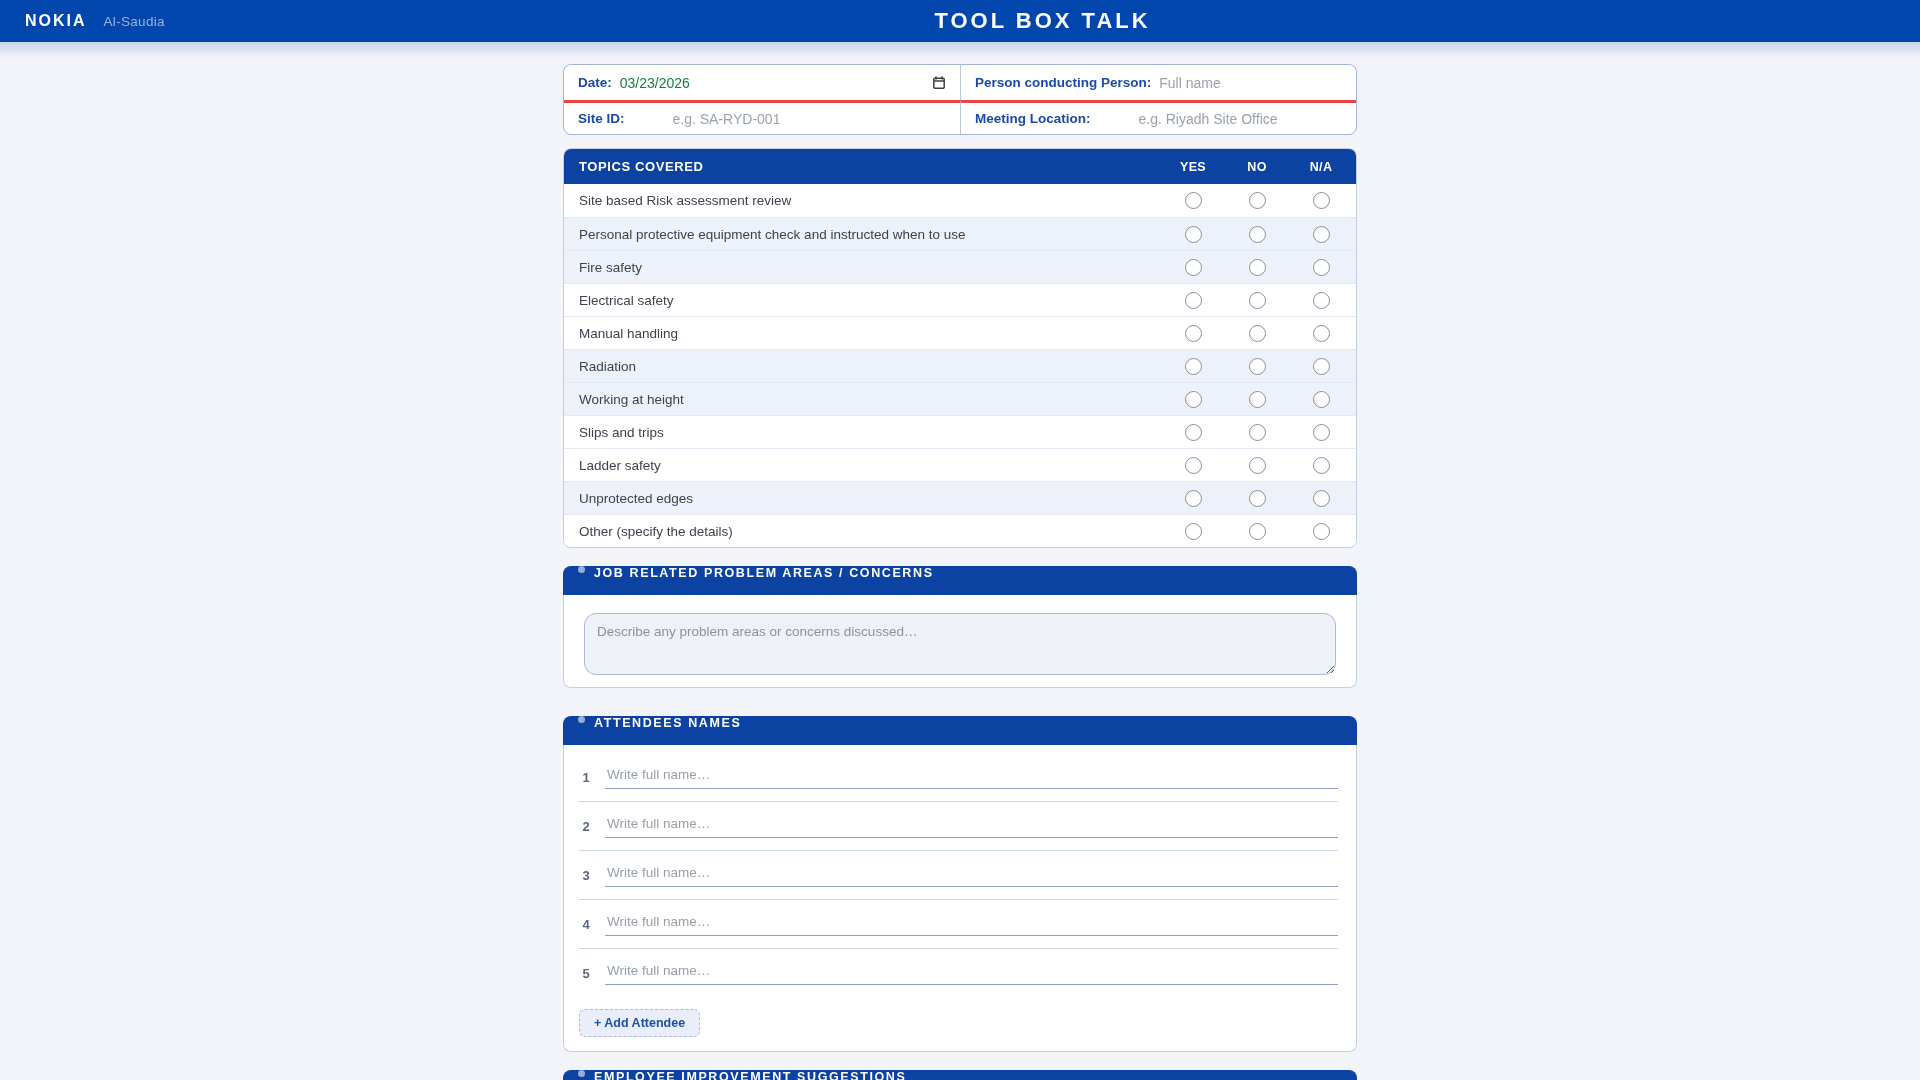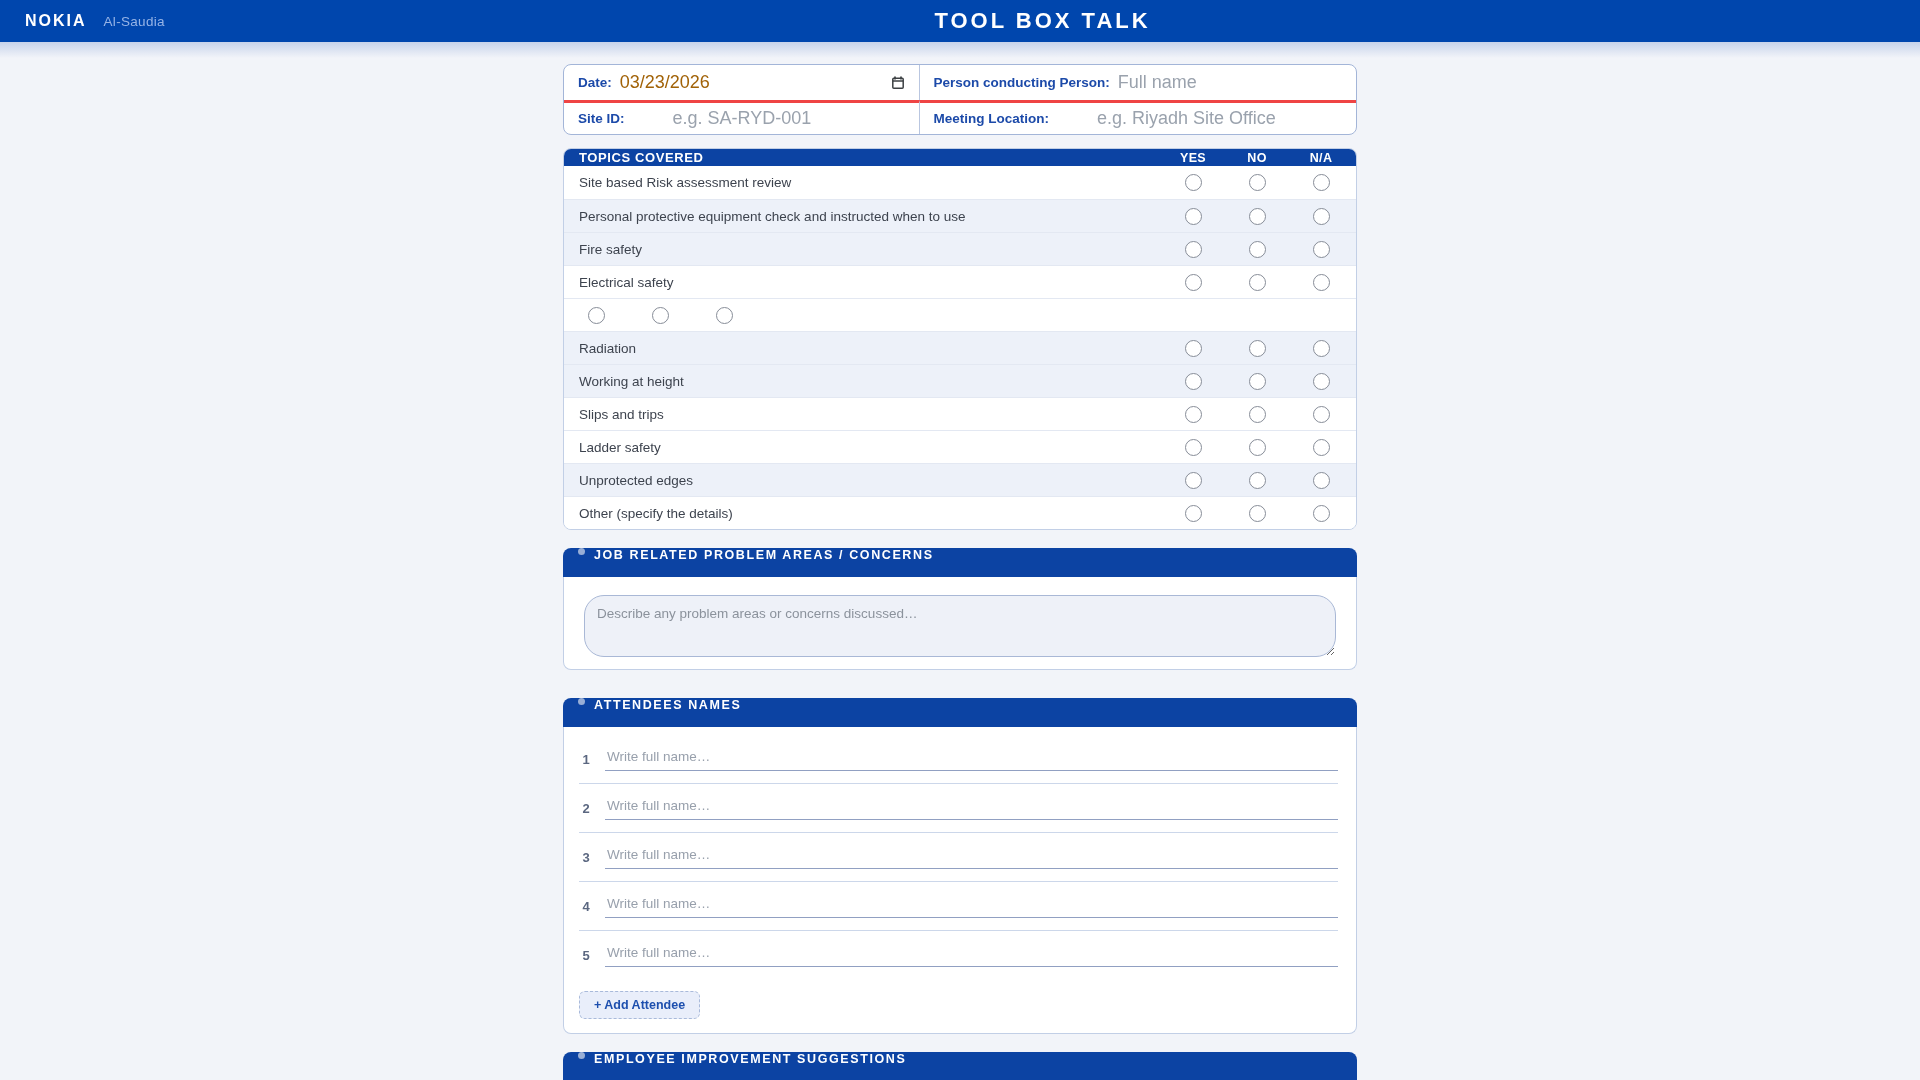"03/23/2026" .meta-input { color: #a16207 -> #15803d; font-size: 18px -> 14px }
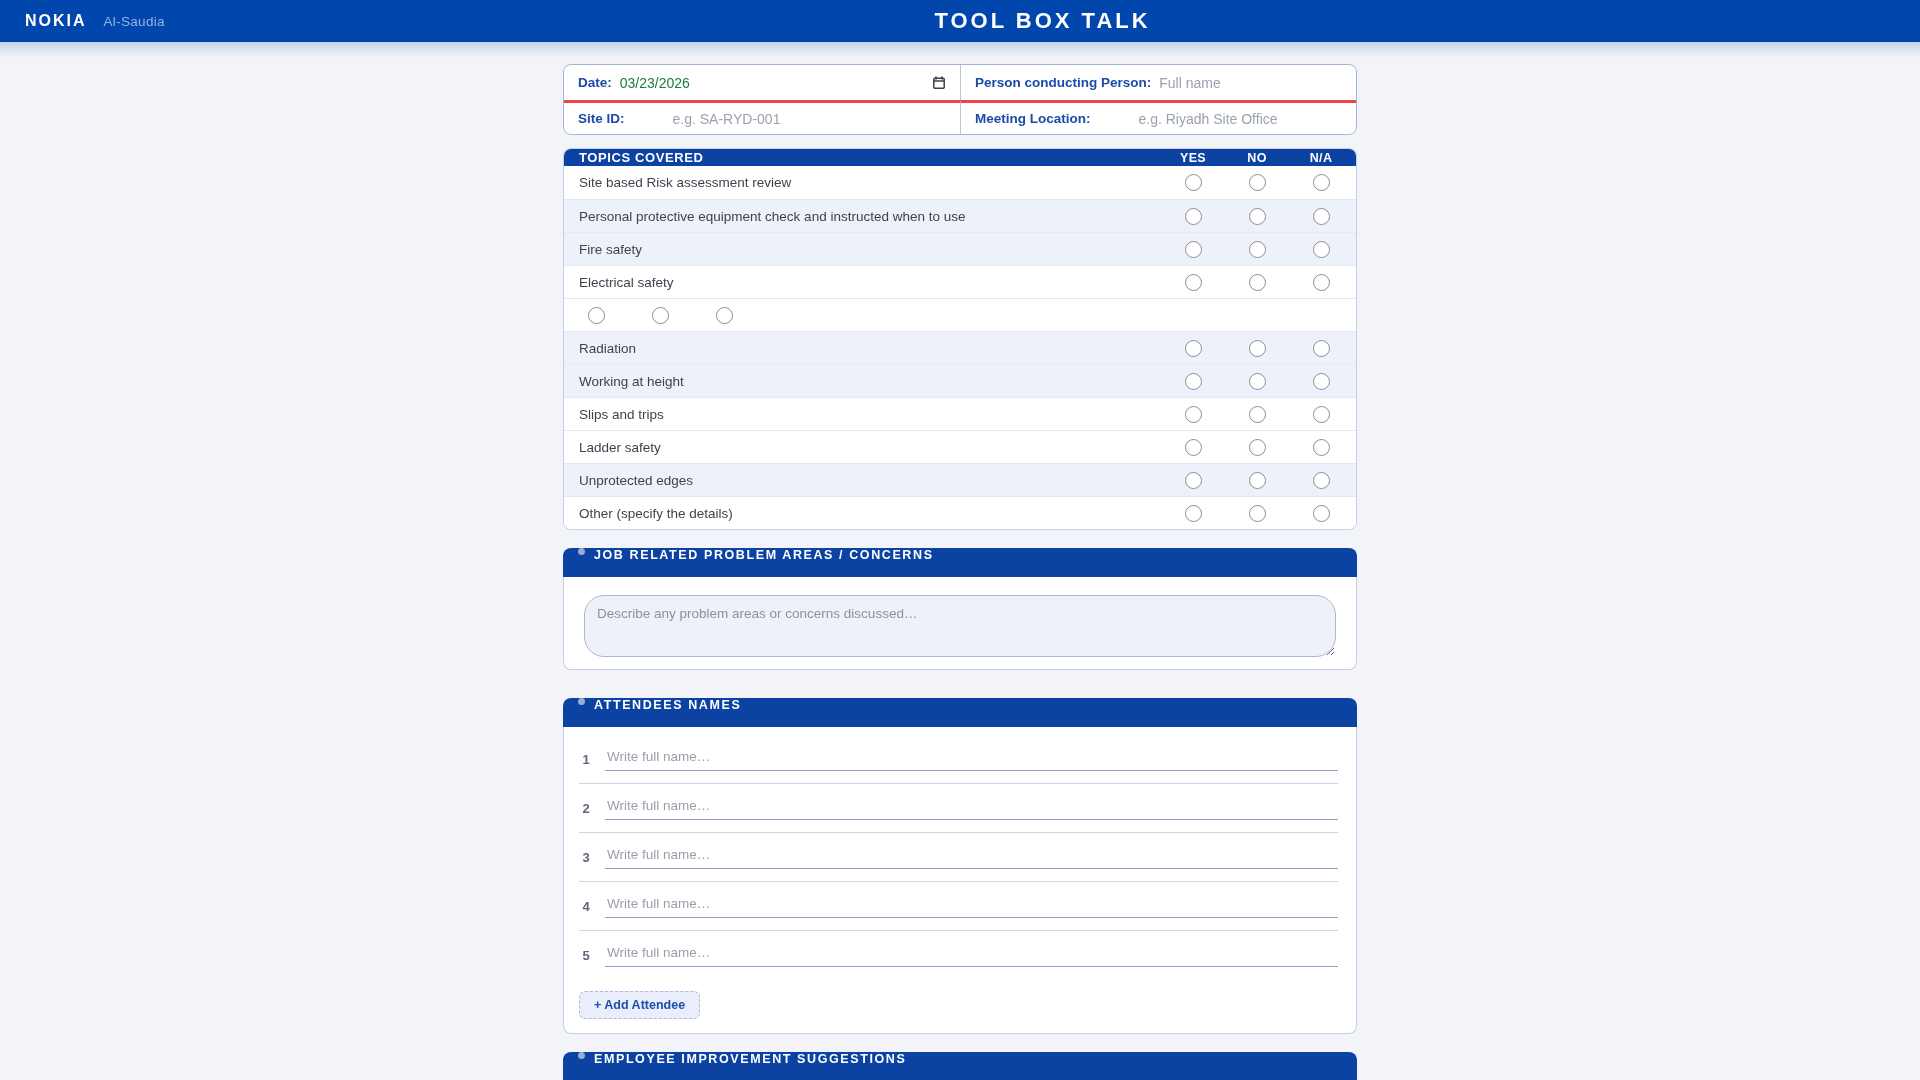"TOPICS COVERED" .topics-head { height: 17px -> 35px }
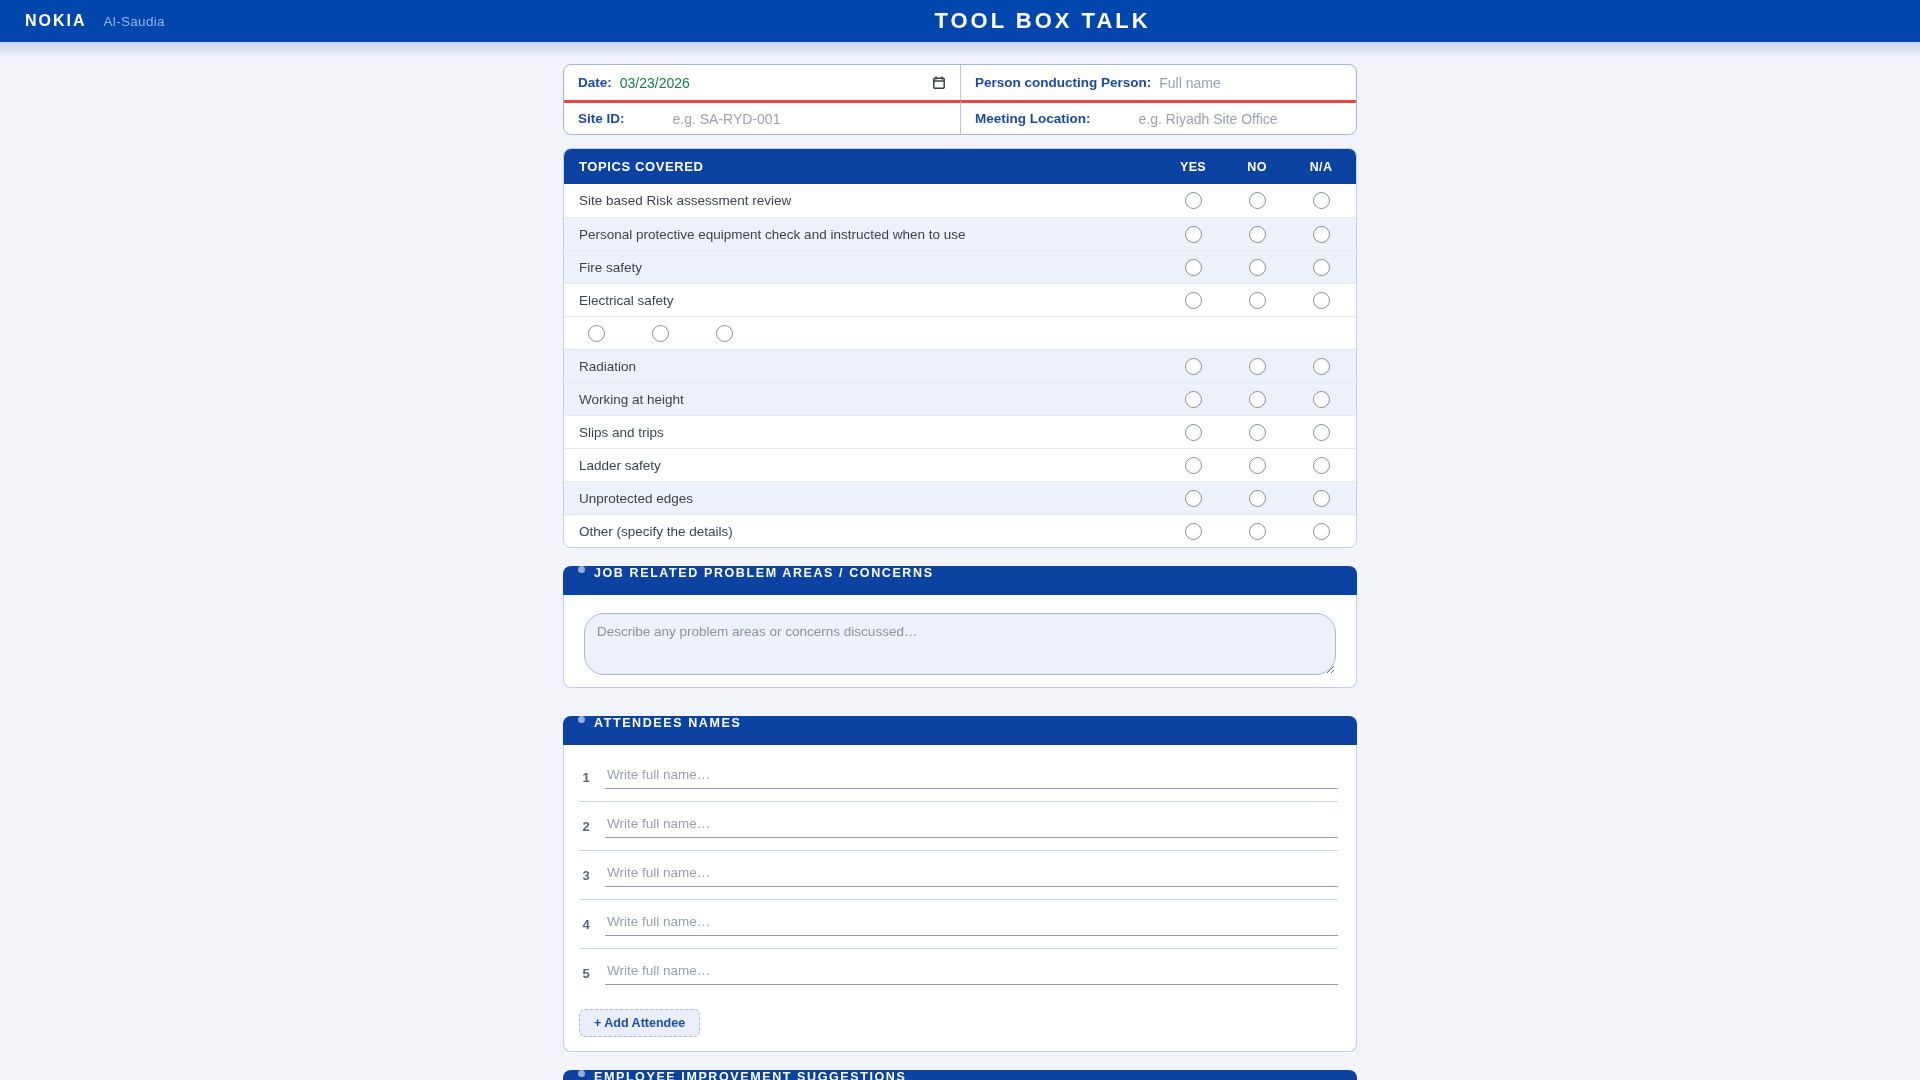"Manual handling" span.topic-label { html: none -> <span>Manual handling</span> }
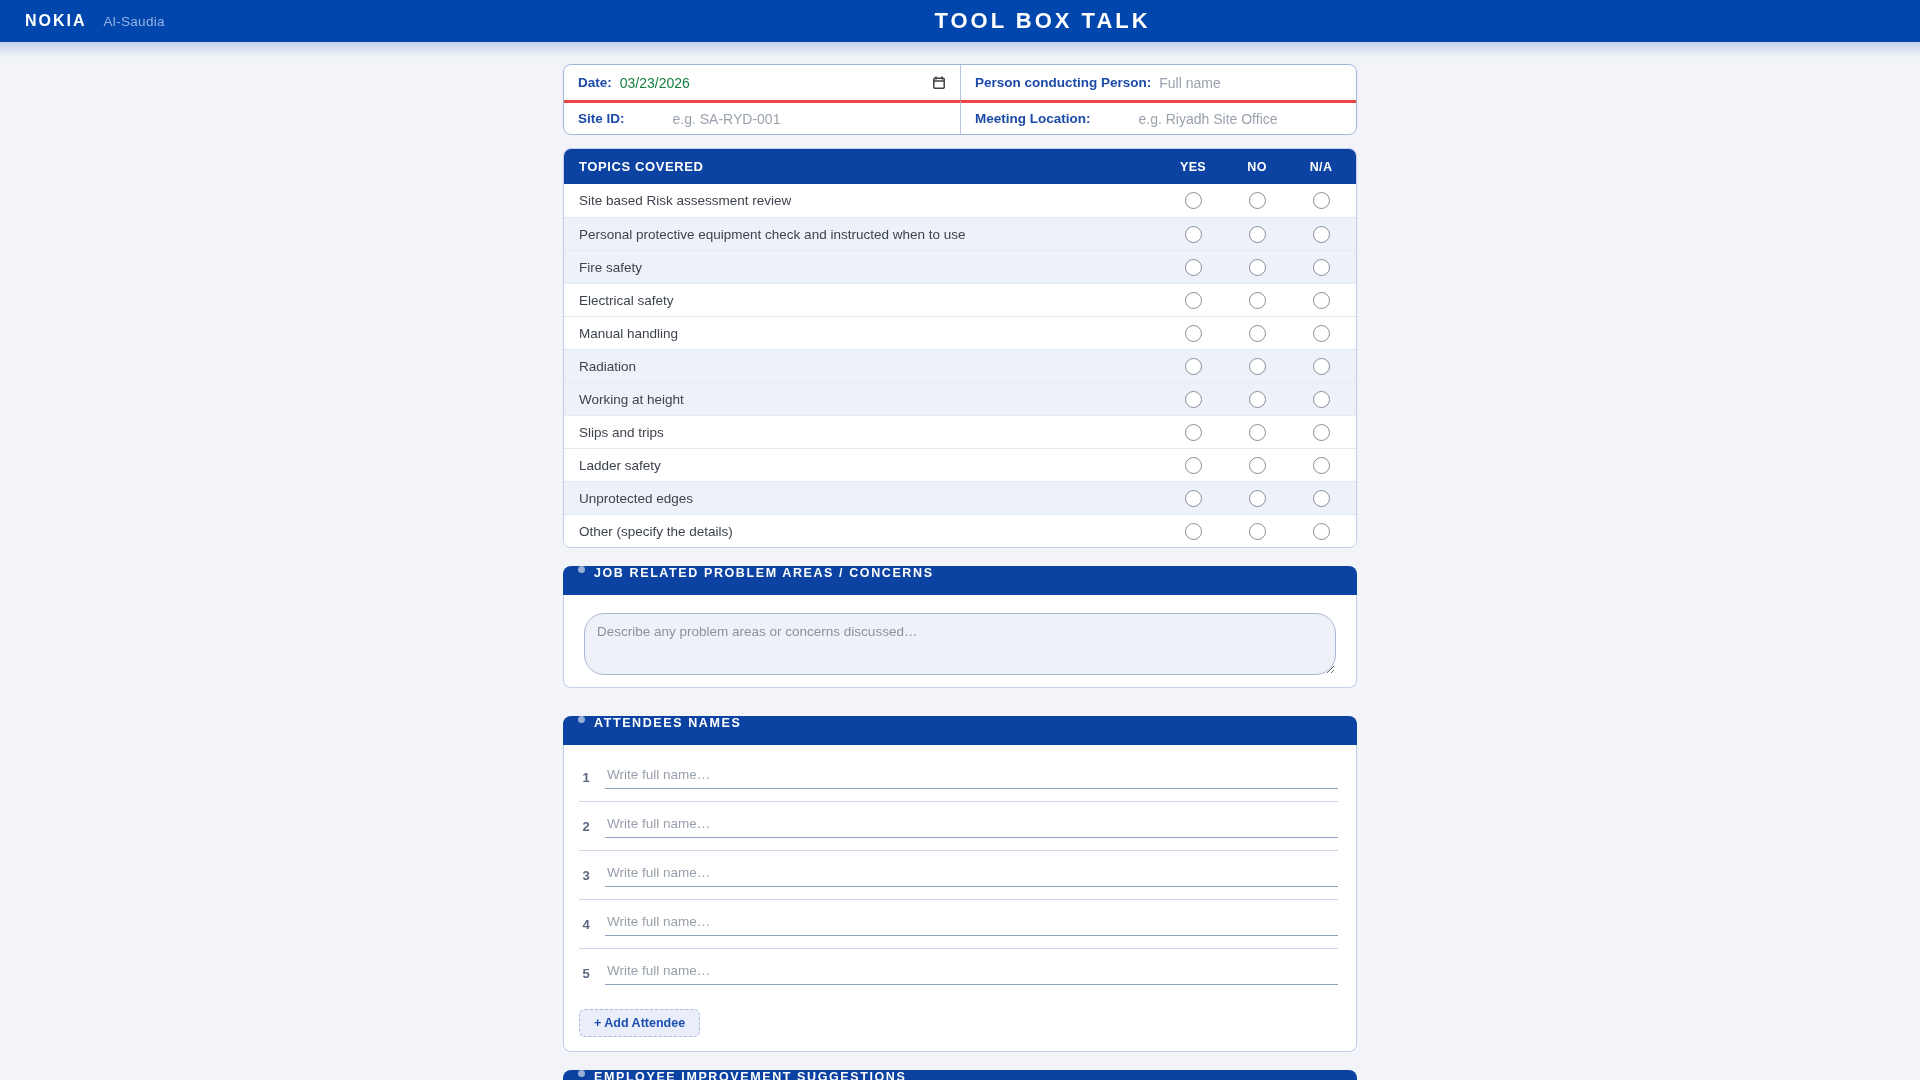"Describe any problem areas or" .problems-textarea { border-radius: 20px -> 12px }
